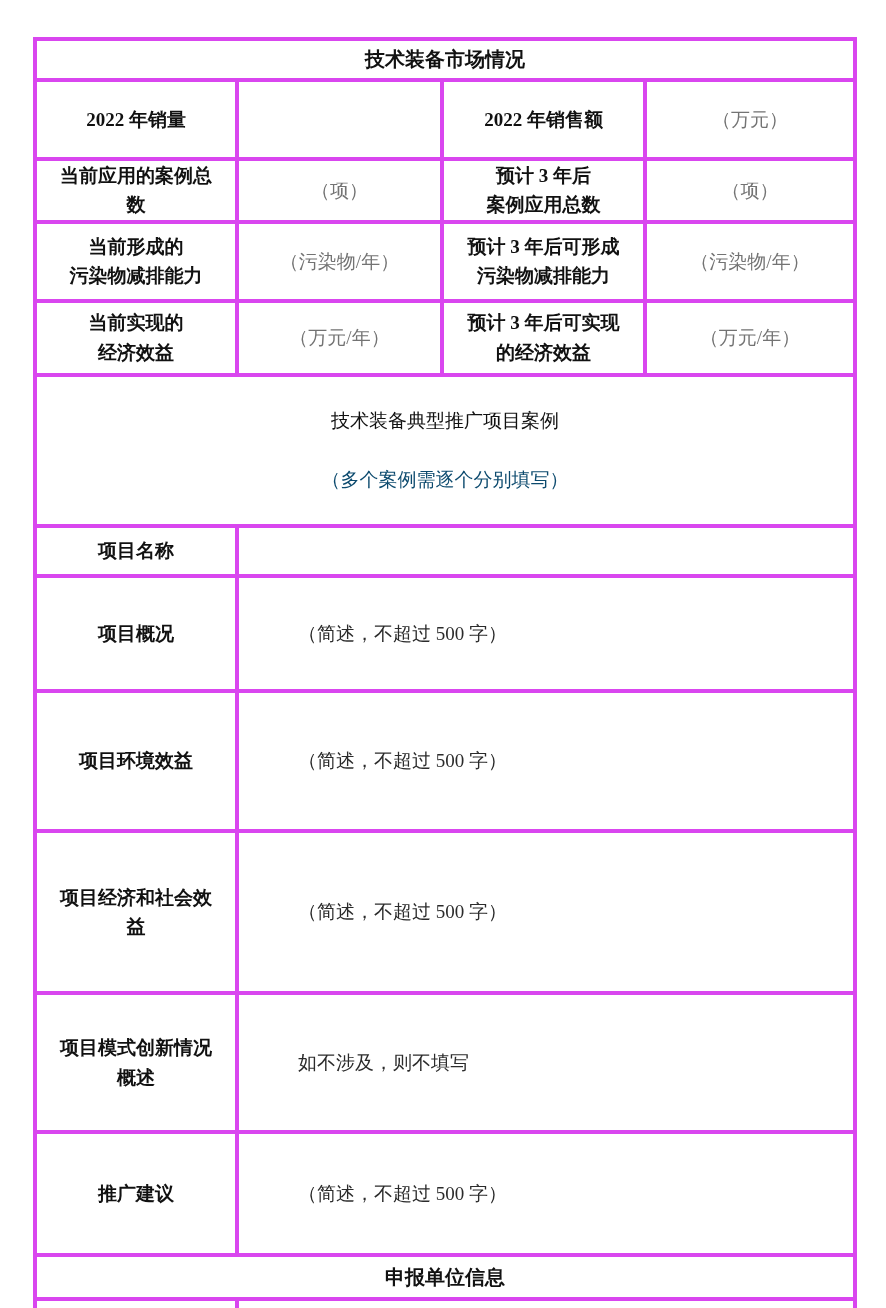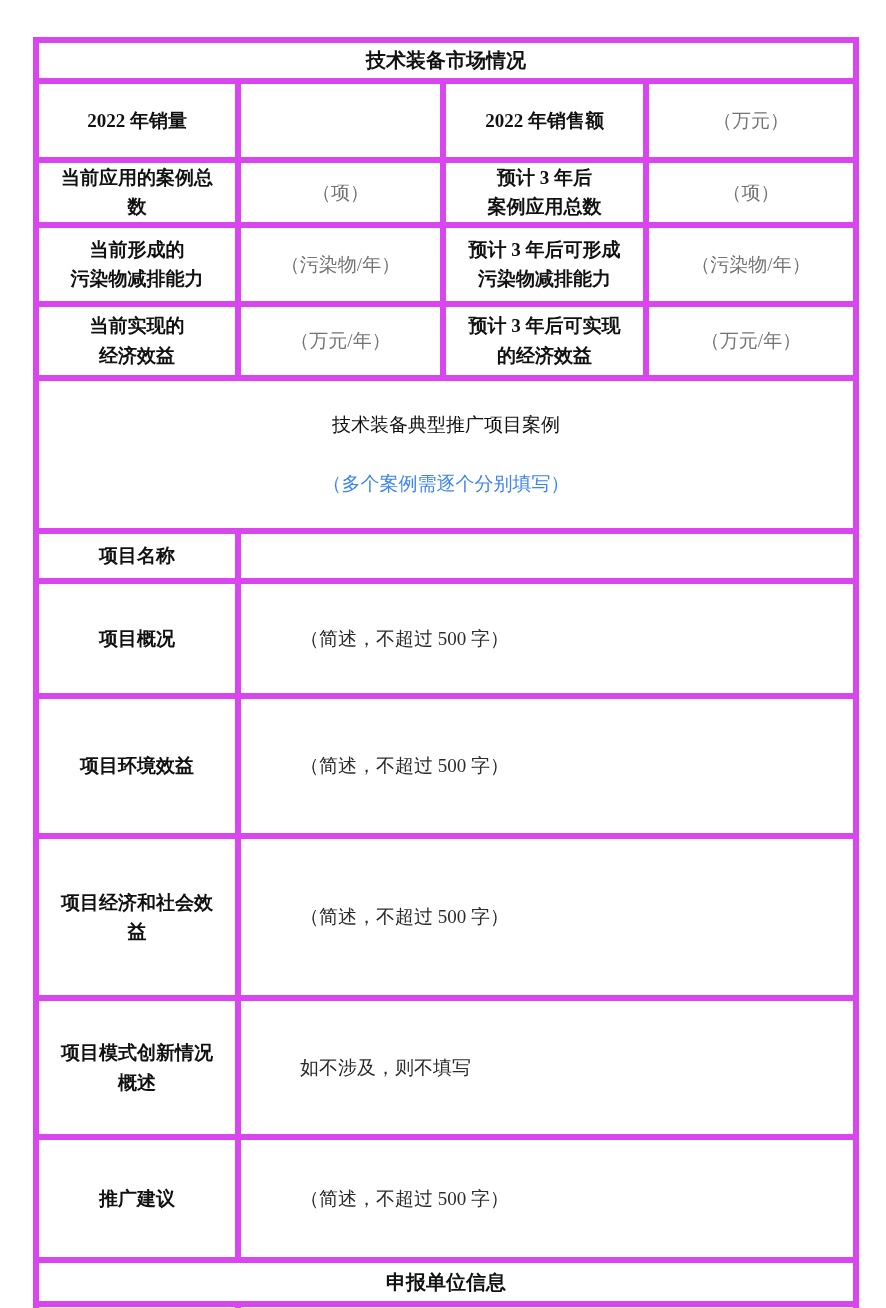"技术装备市场情况" .form-table td { border: 6px solid #d946ef -> 4px solid #d946ef }
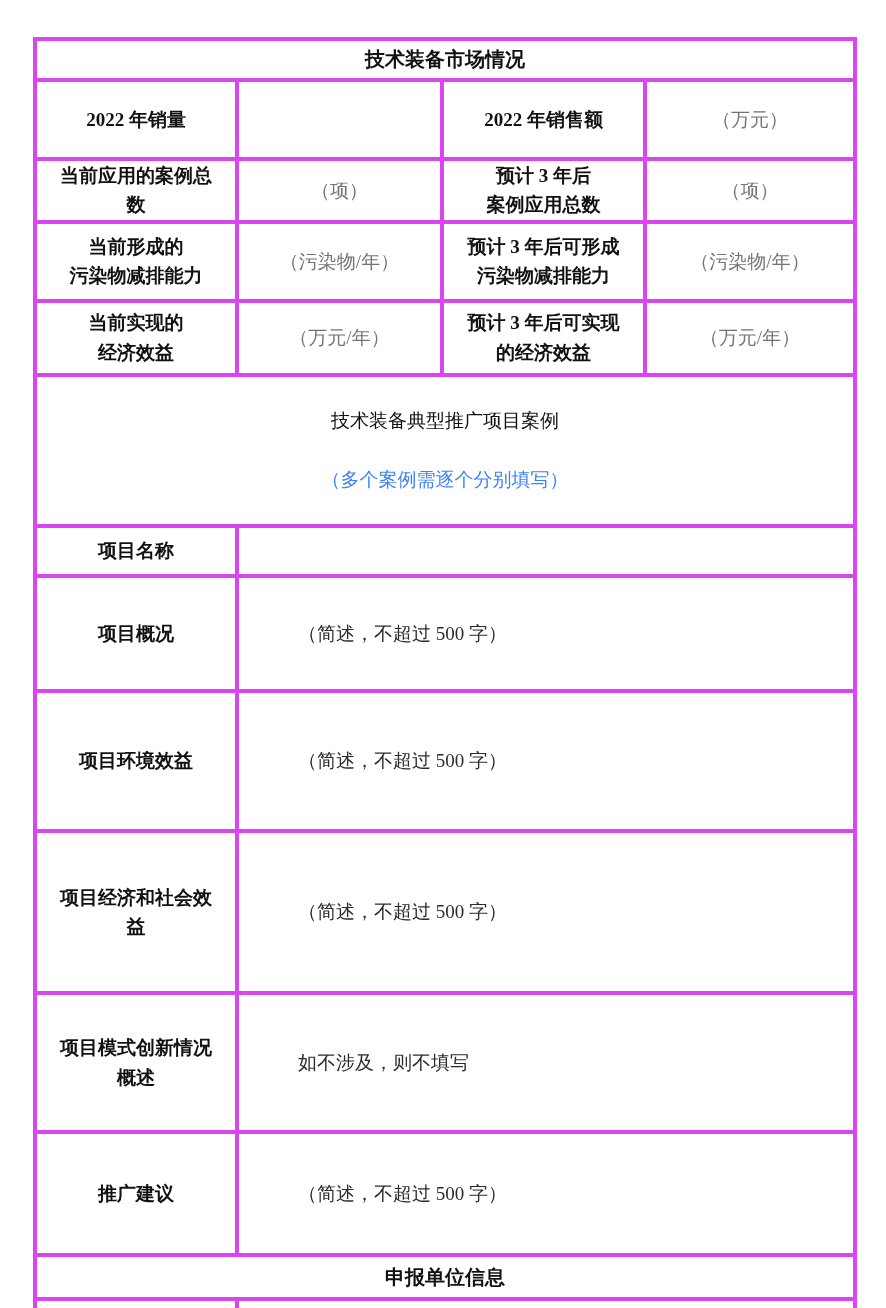"（多个案例需逐个分别填写）" .hdr-sub { color: #3b82f6 -> #0c4a6e }
